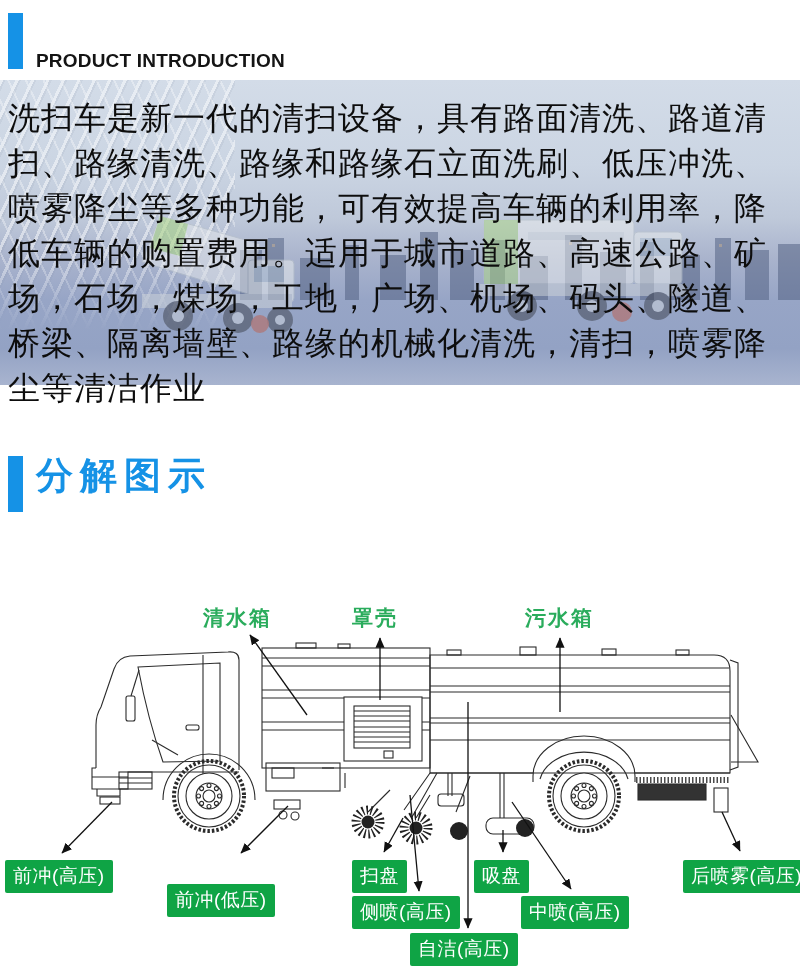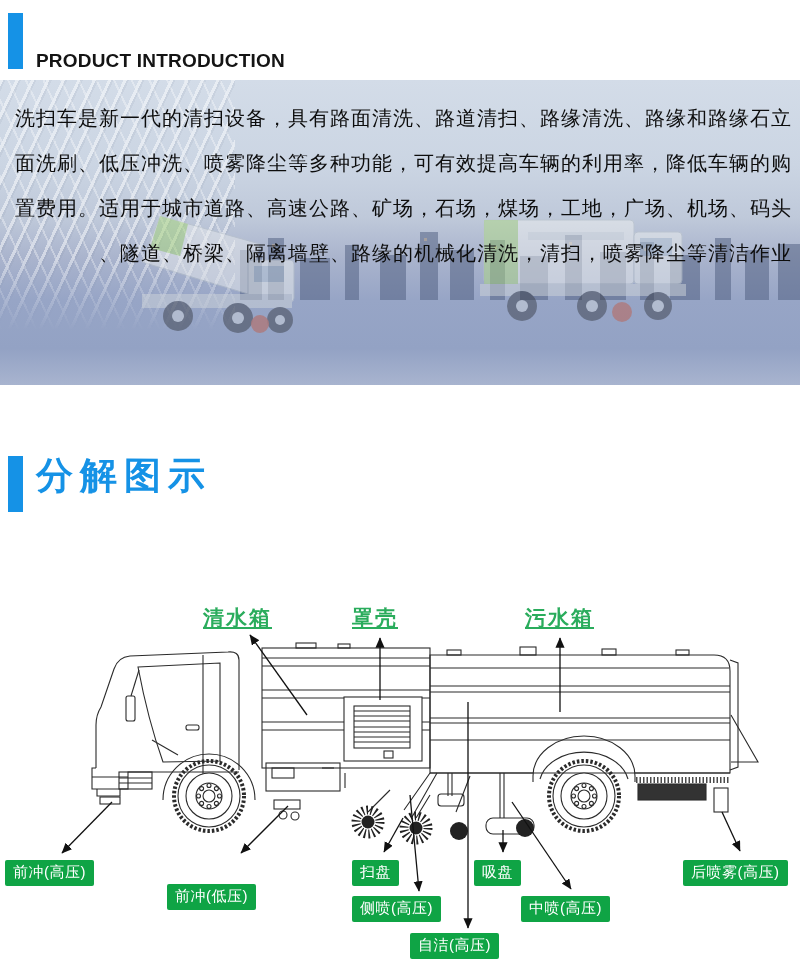"洗扫车是新一代的清扫设备，具有路面清洗、路道清扫、路缘清洗、路缘和路缘石立面洗刷" .photo-text { font-size: 20px -> 32px; text-align: right -> left }
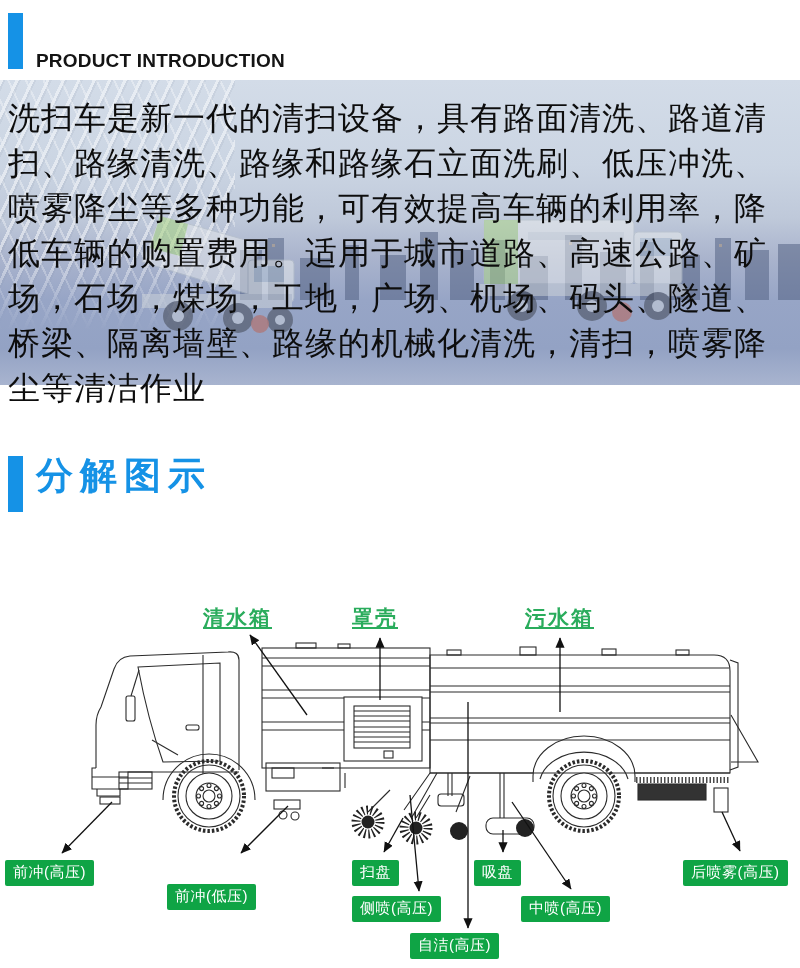"清水箱" .toplabel { text-decoration: underline -> none }
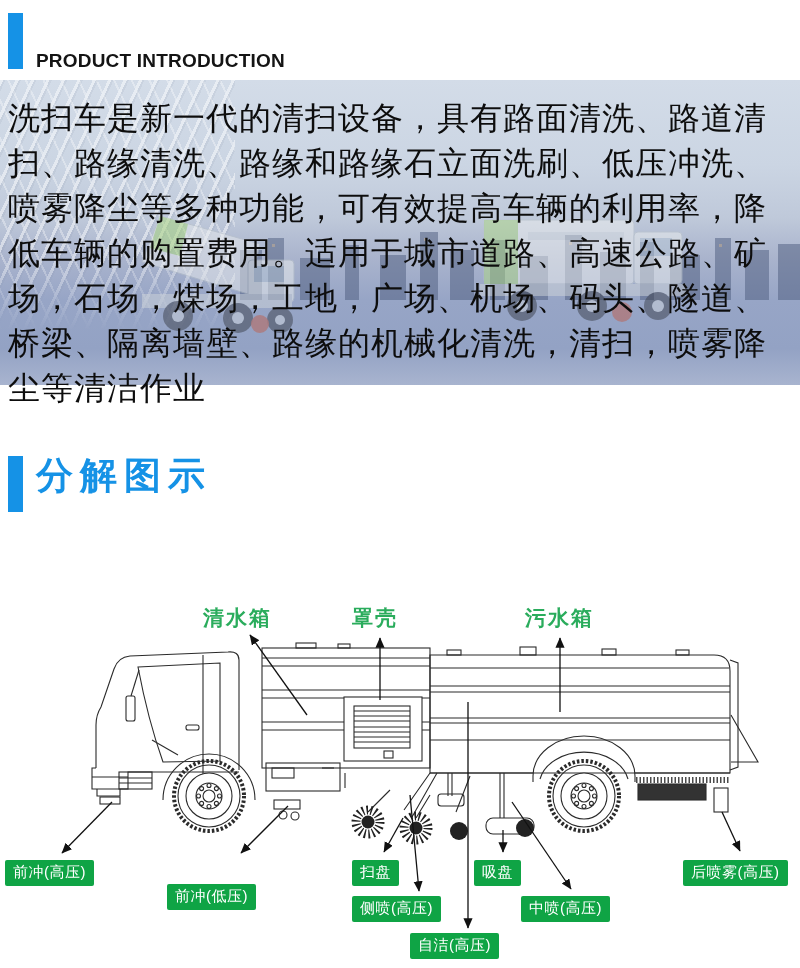"前冲(高压)" .partbox { font-size: 15px -> 19px }
